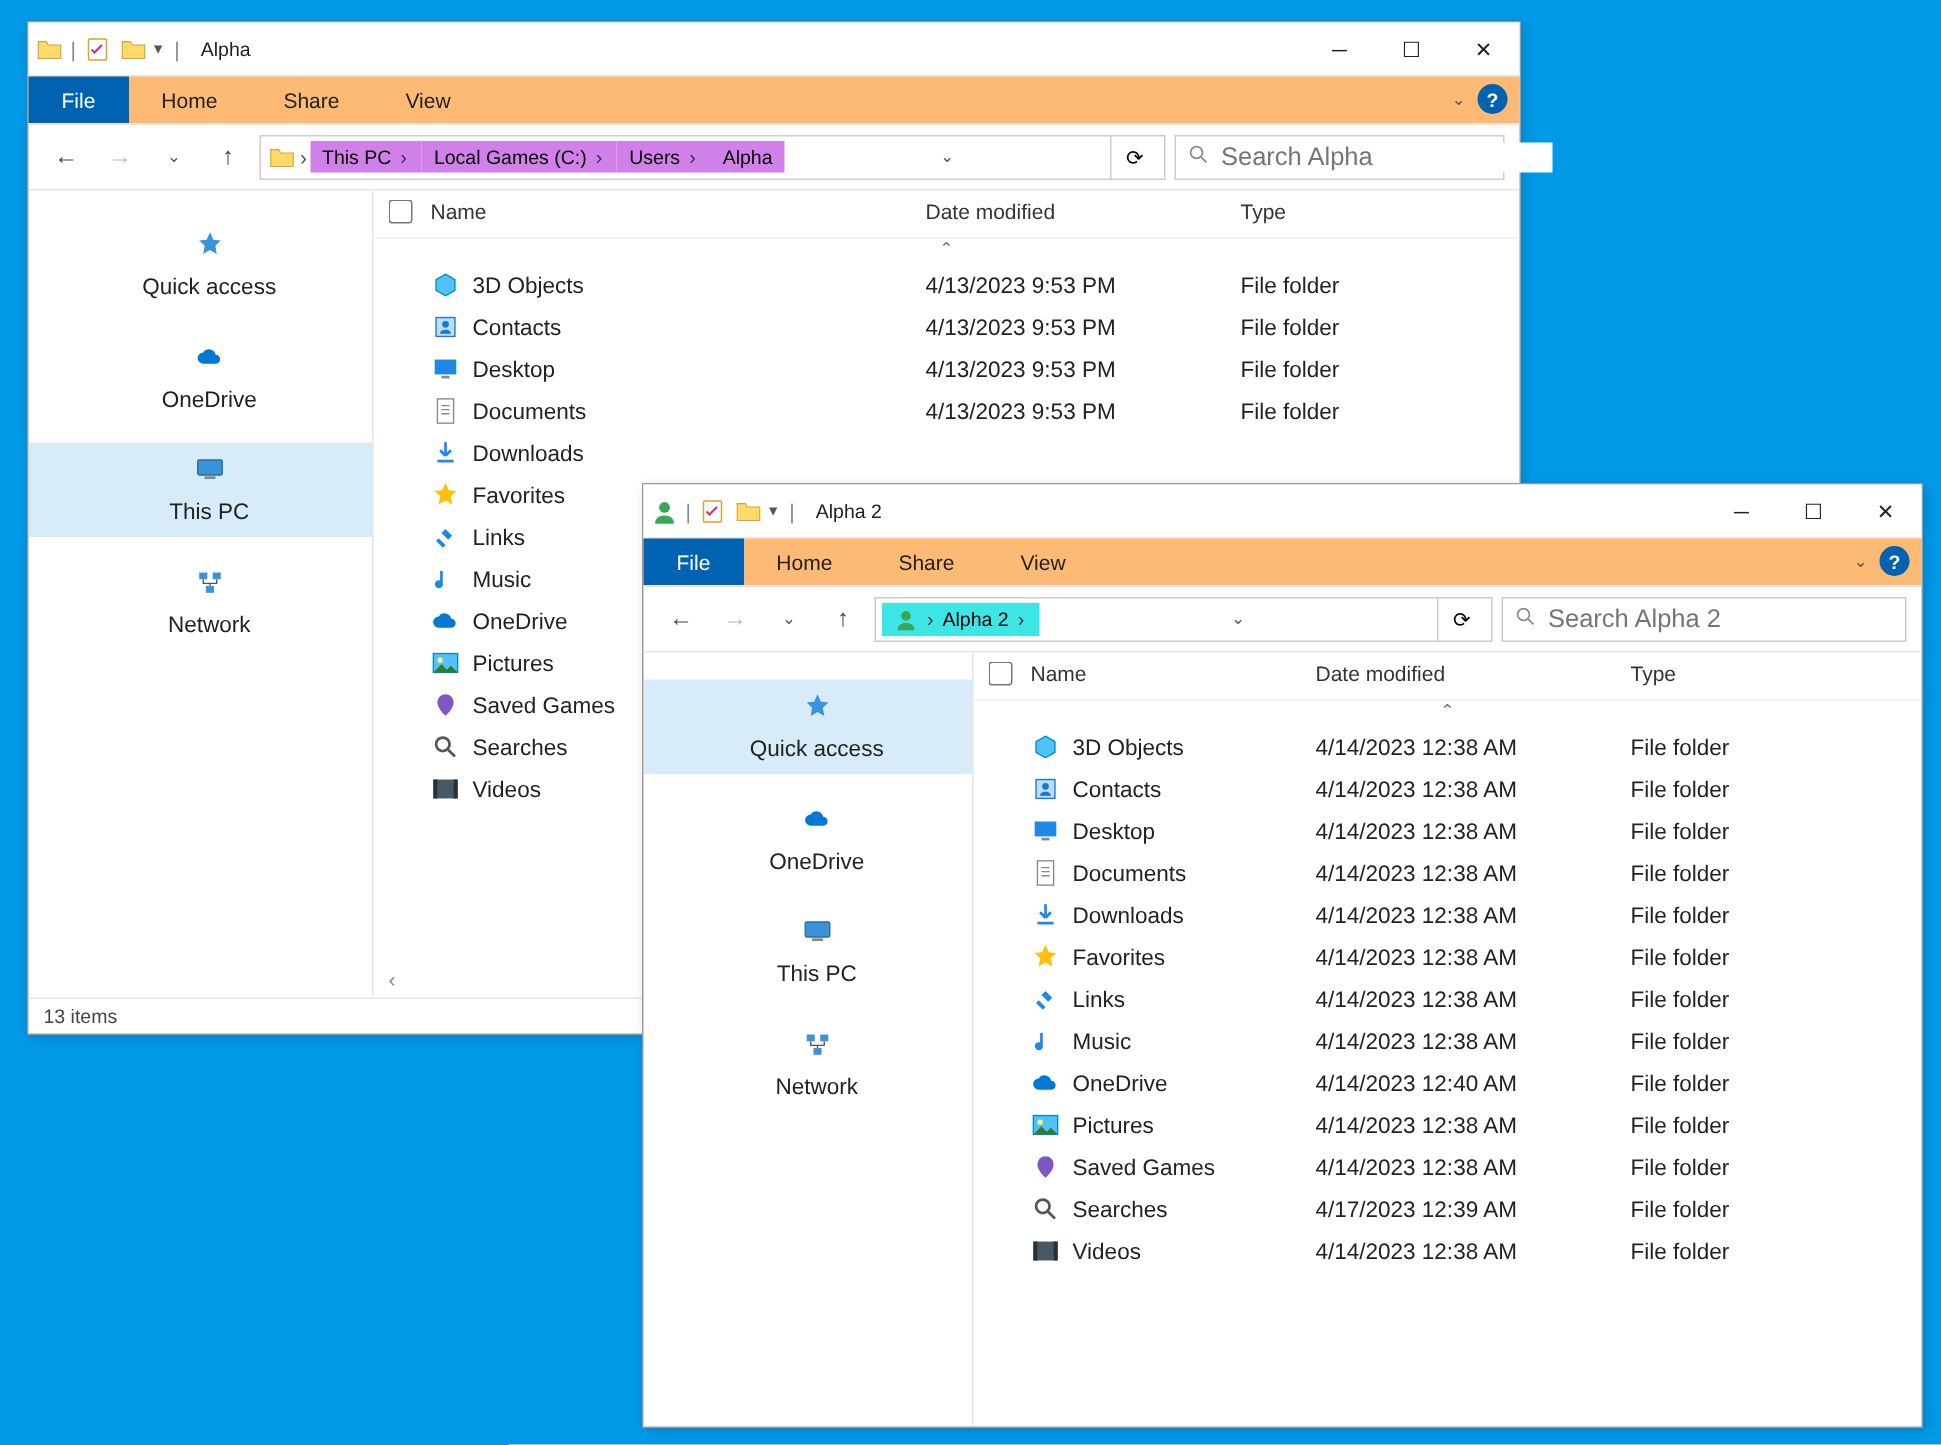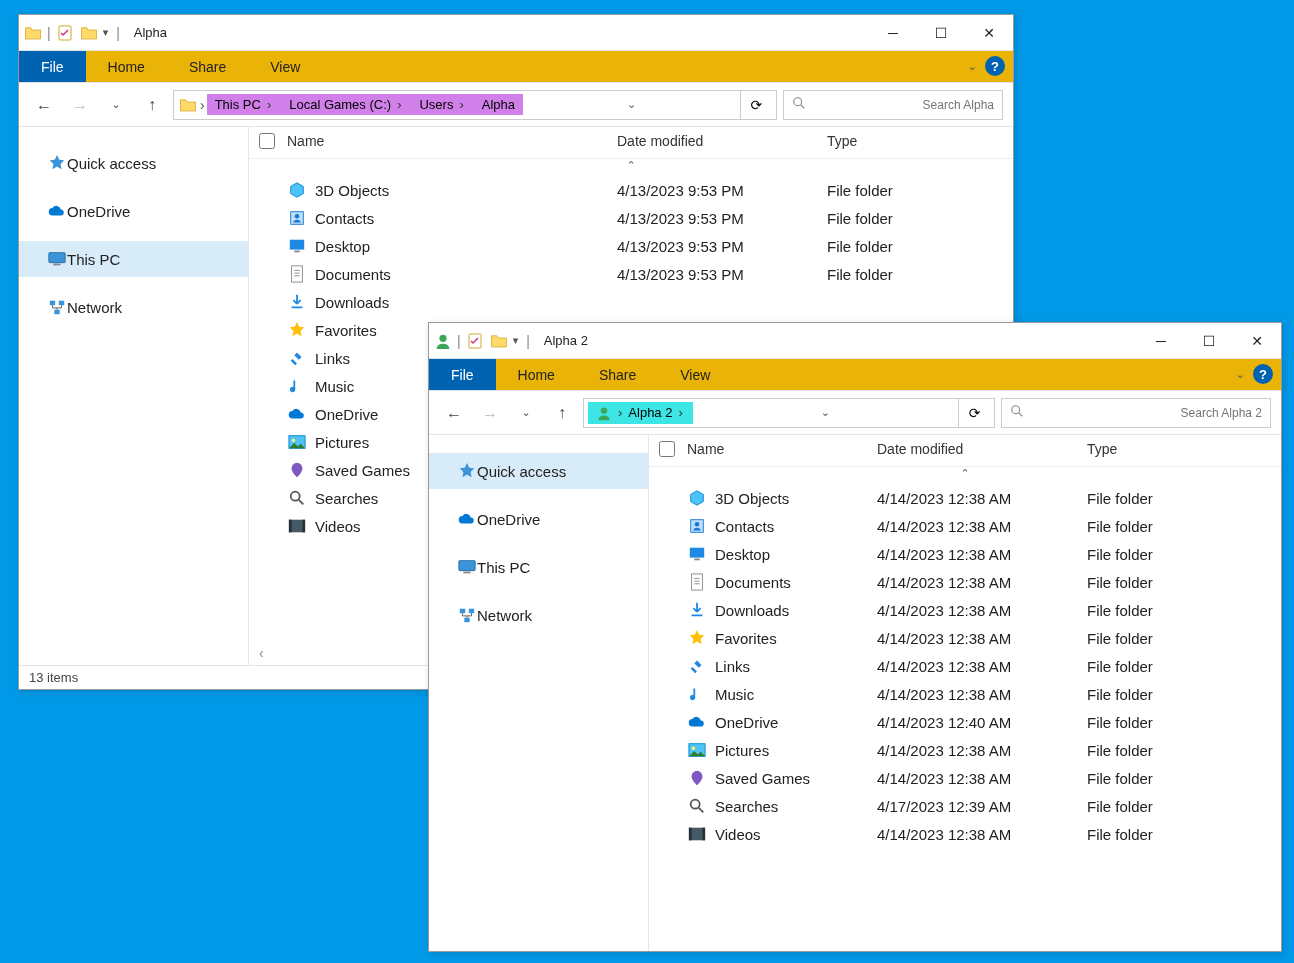"File" .ribbon { background: #eab308 -> #fdba74 }
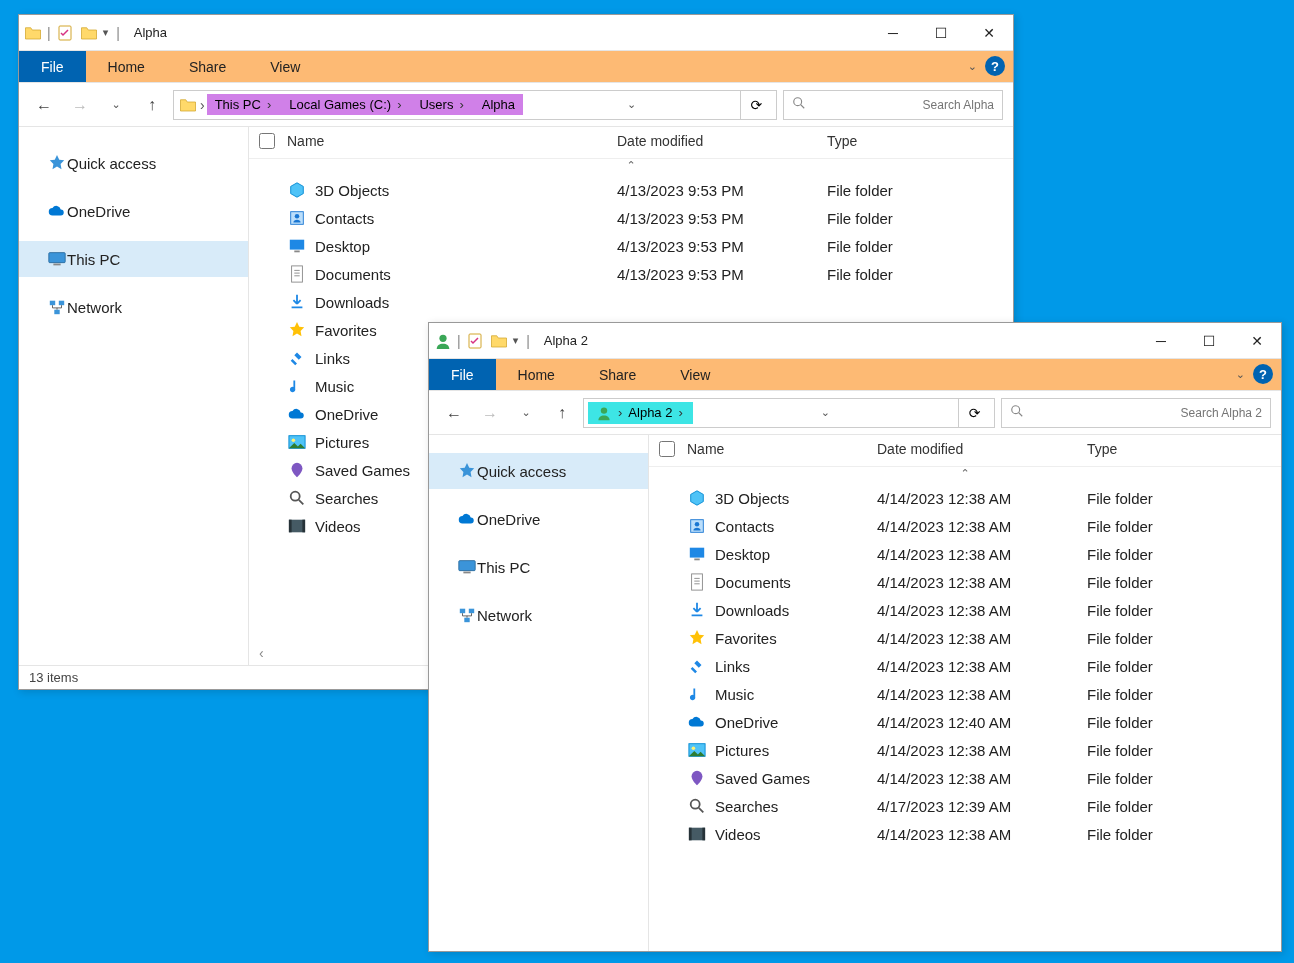"Search Alpha" .search-box input { font-size: 12px -> 17px; text-align: right -> none }
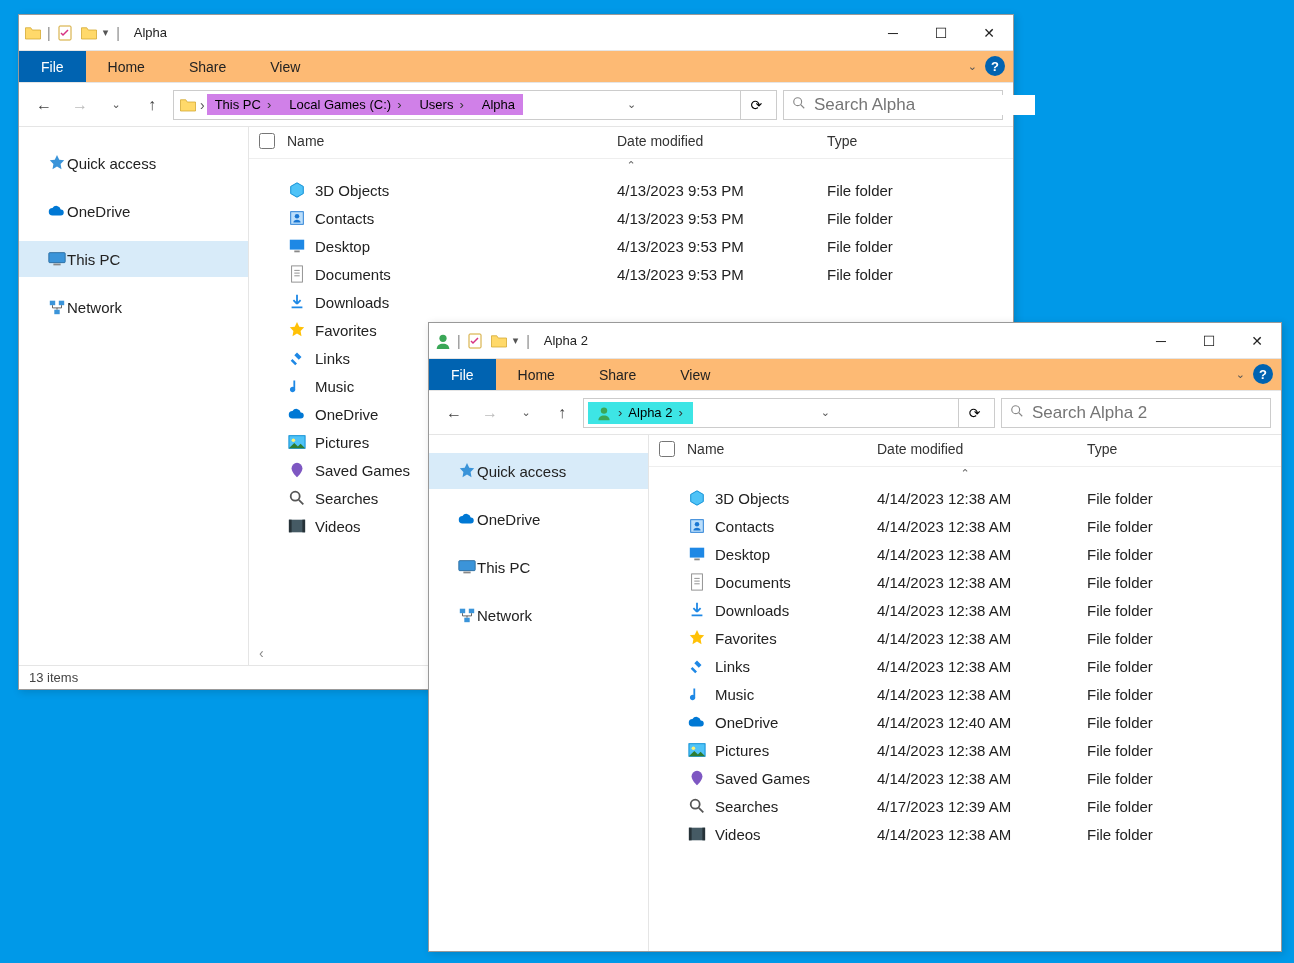"Quick access" .nav-item { flex-direction: none -> column; gap: none -> 10px }
